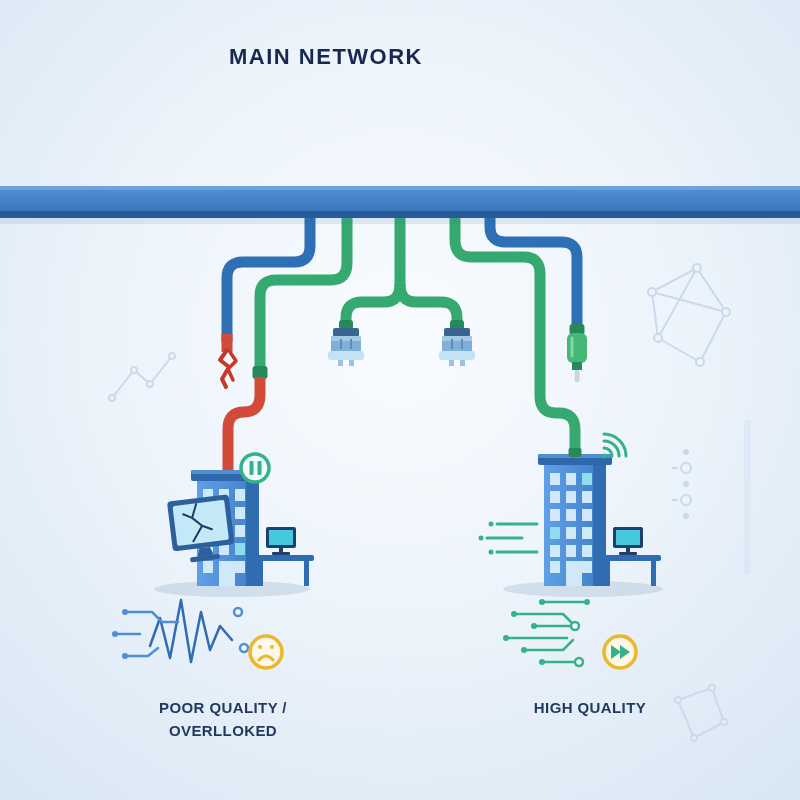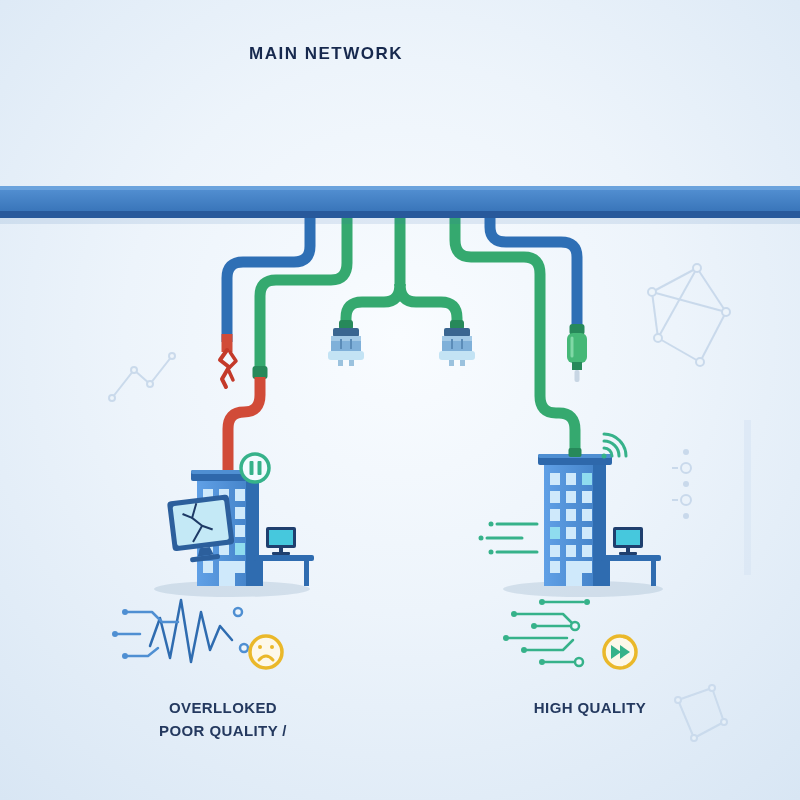"MAIN NETWORK" .title { font-size: 17px -> 22px }
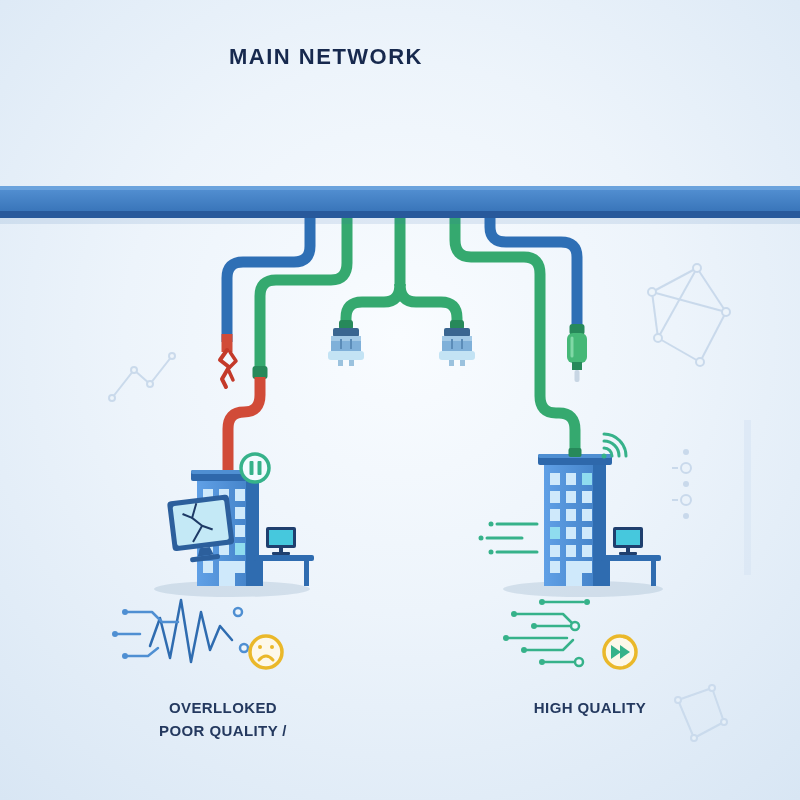"OVERLLOKED" div { order: before "POOR QUALITY /" -> after "POOR QUALITY /" }
